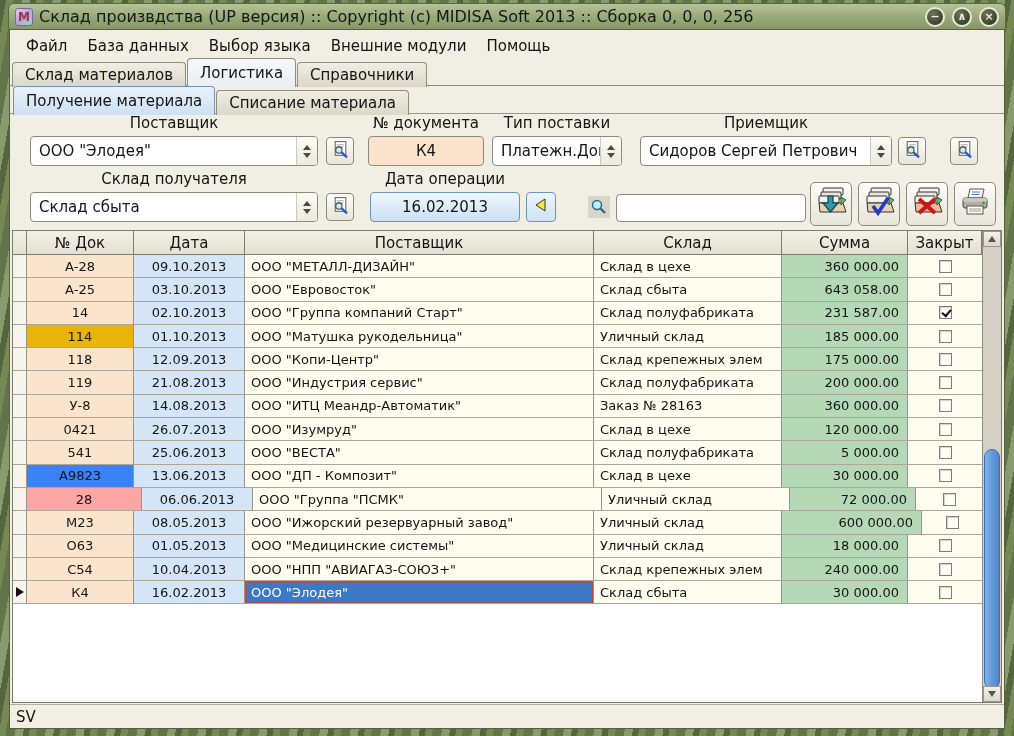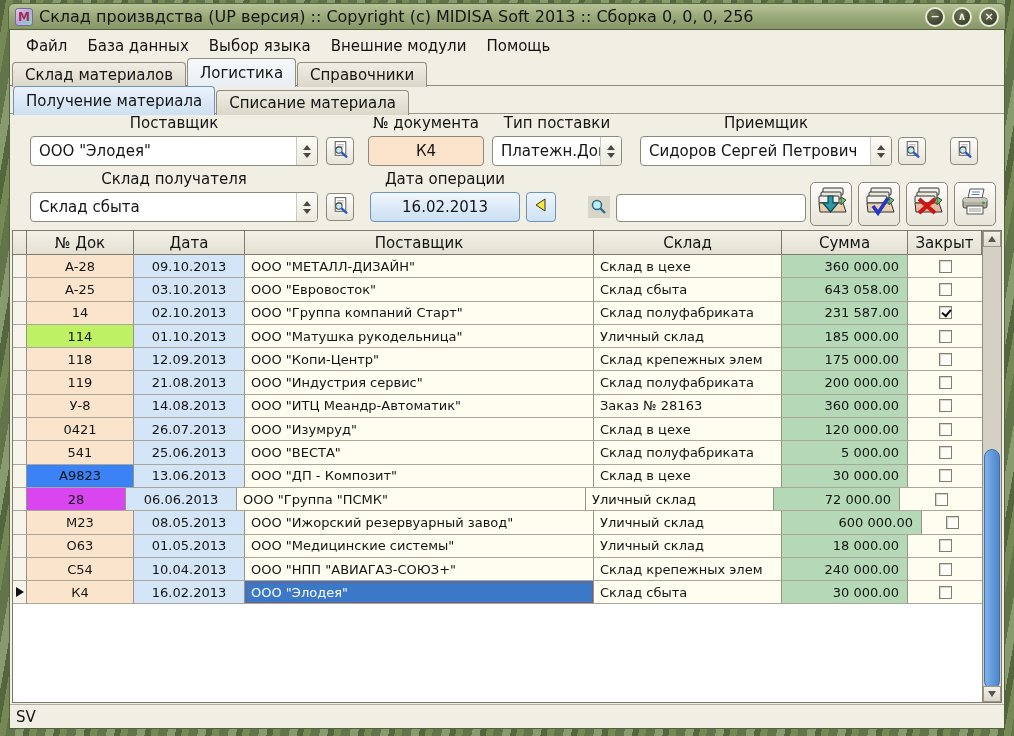"114" div.c { background: #bef264 -> #eab308 }
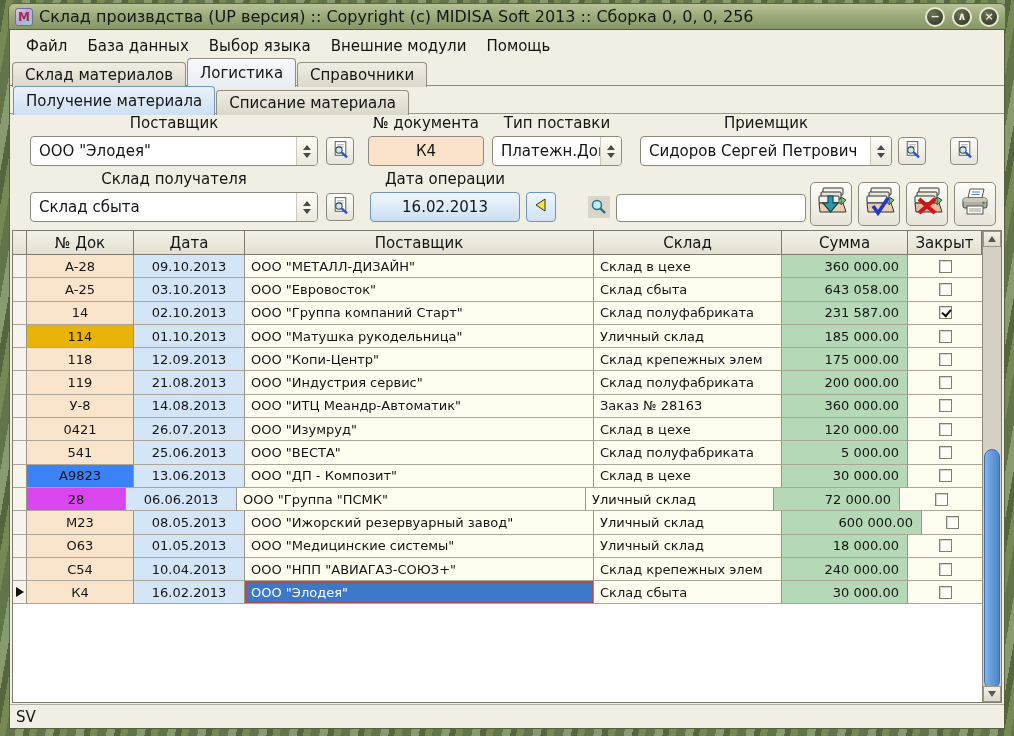"28" div.c { background: #d946ef -> #fca5a5; width: 99px -> 115px }
